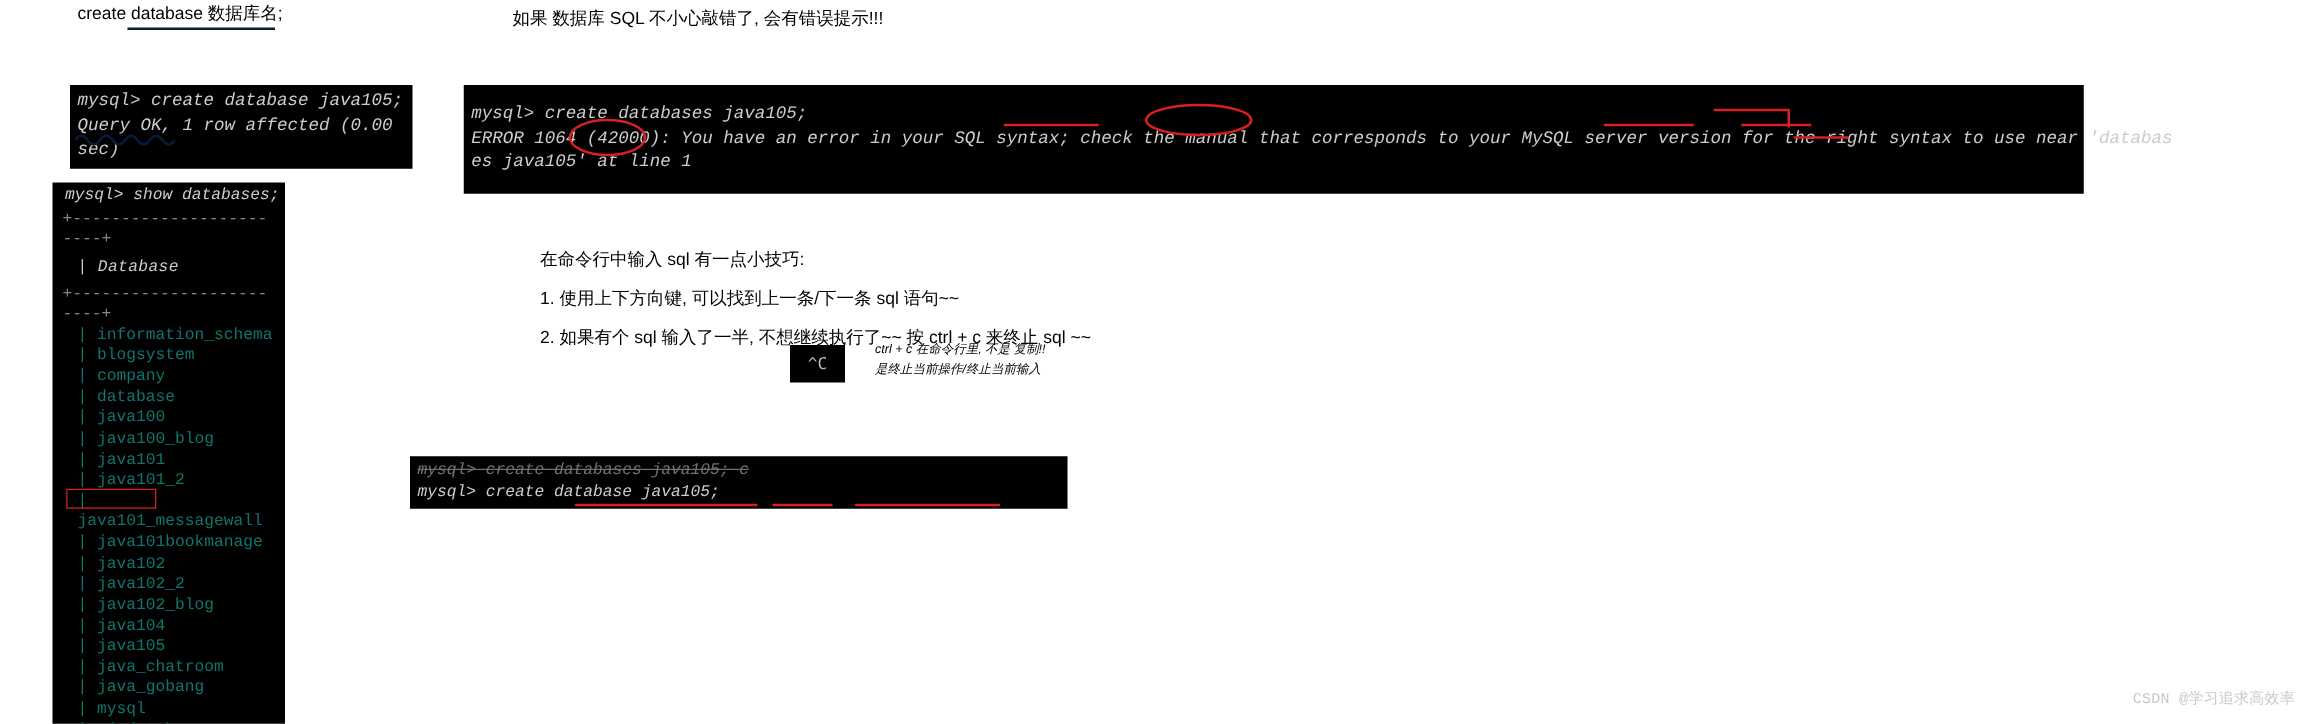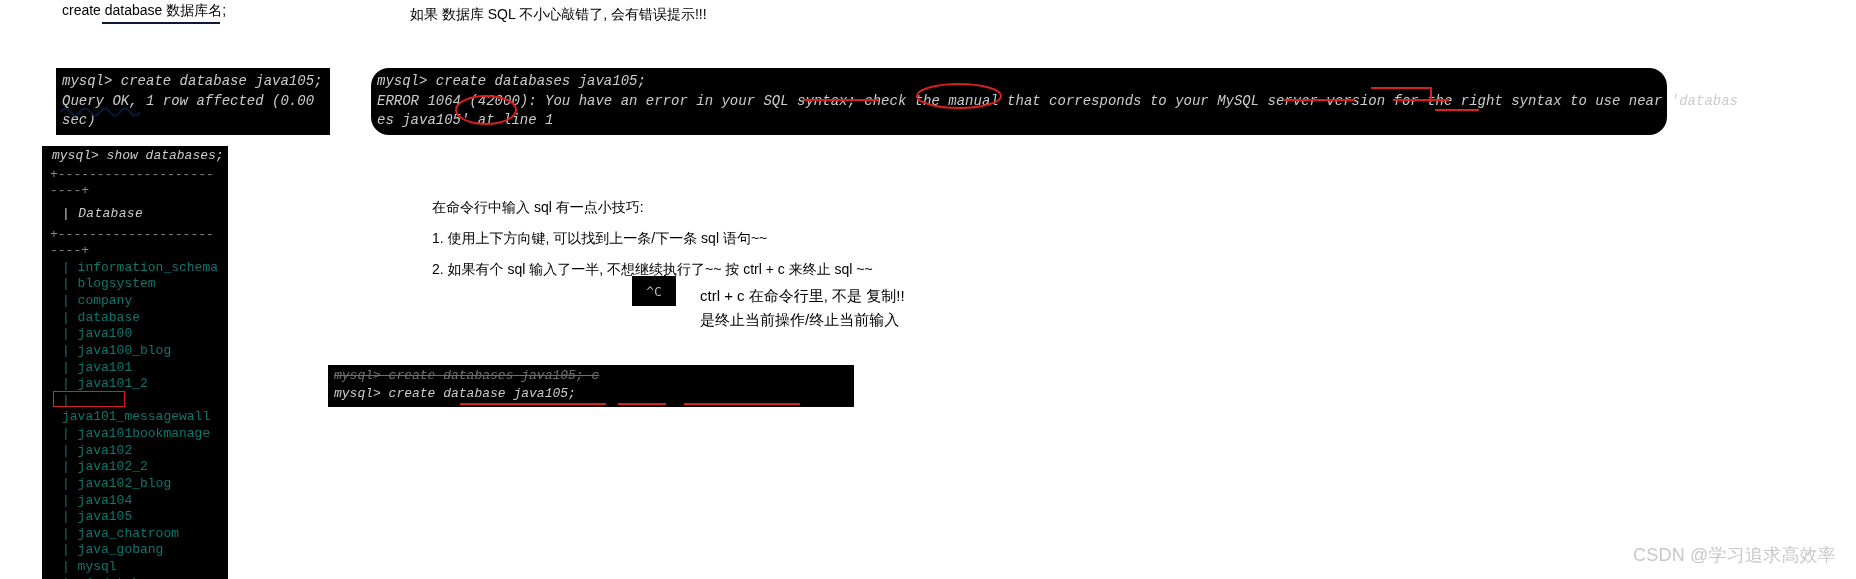"mysql> create databases java105;" .term3 { border-radius: 18px -> none; padding: 4px 6px -> 14px 6px }
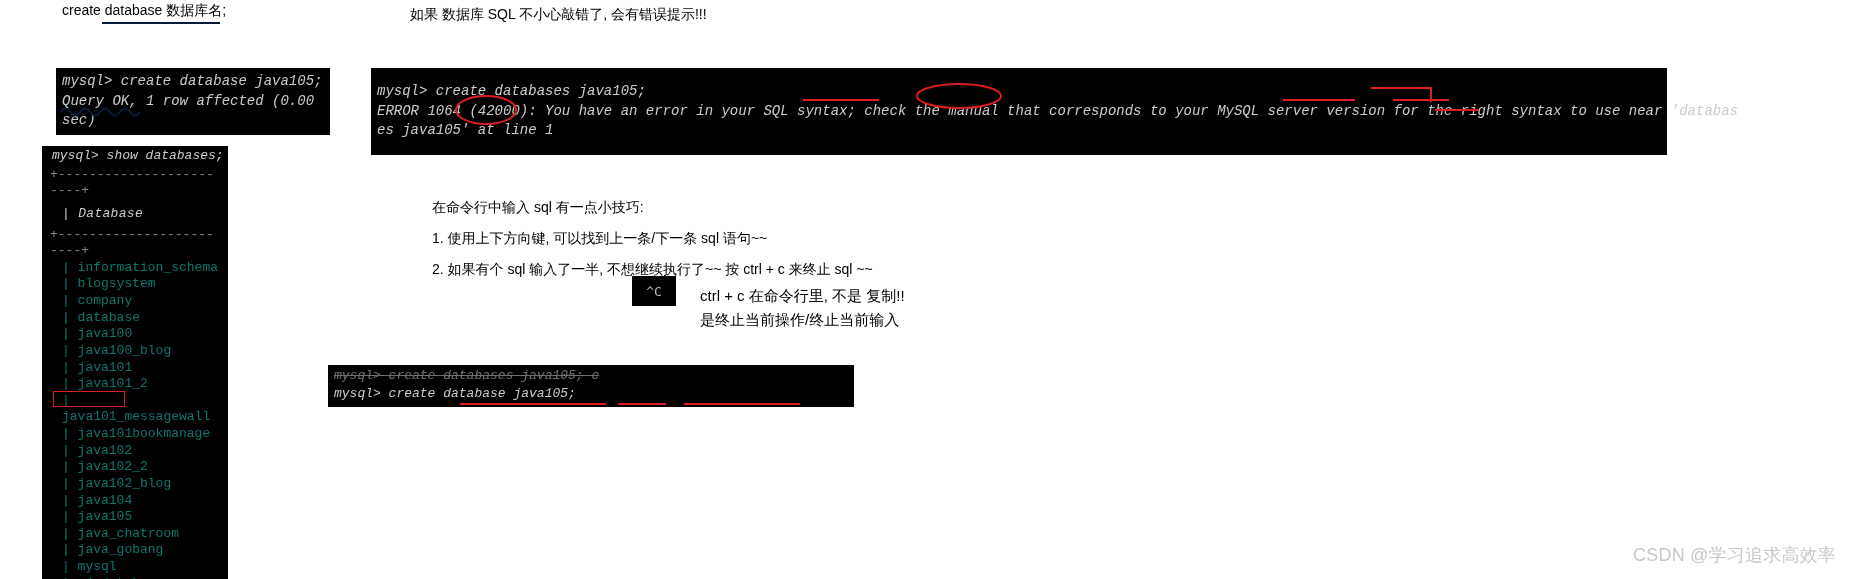"ctrl + c 在命令行里, 不是" .ctrlc-text { font-size: 15px -> 10px; font-style: none -> italic; top: 284px -> 272px }
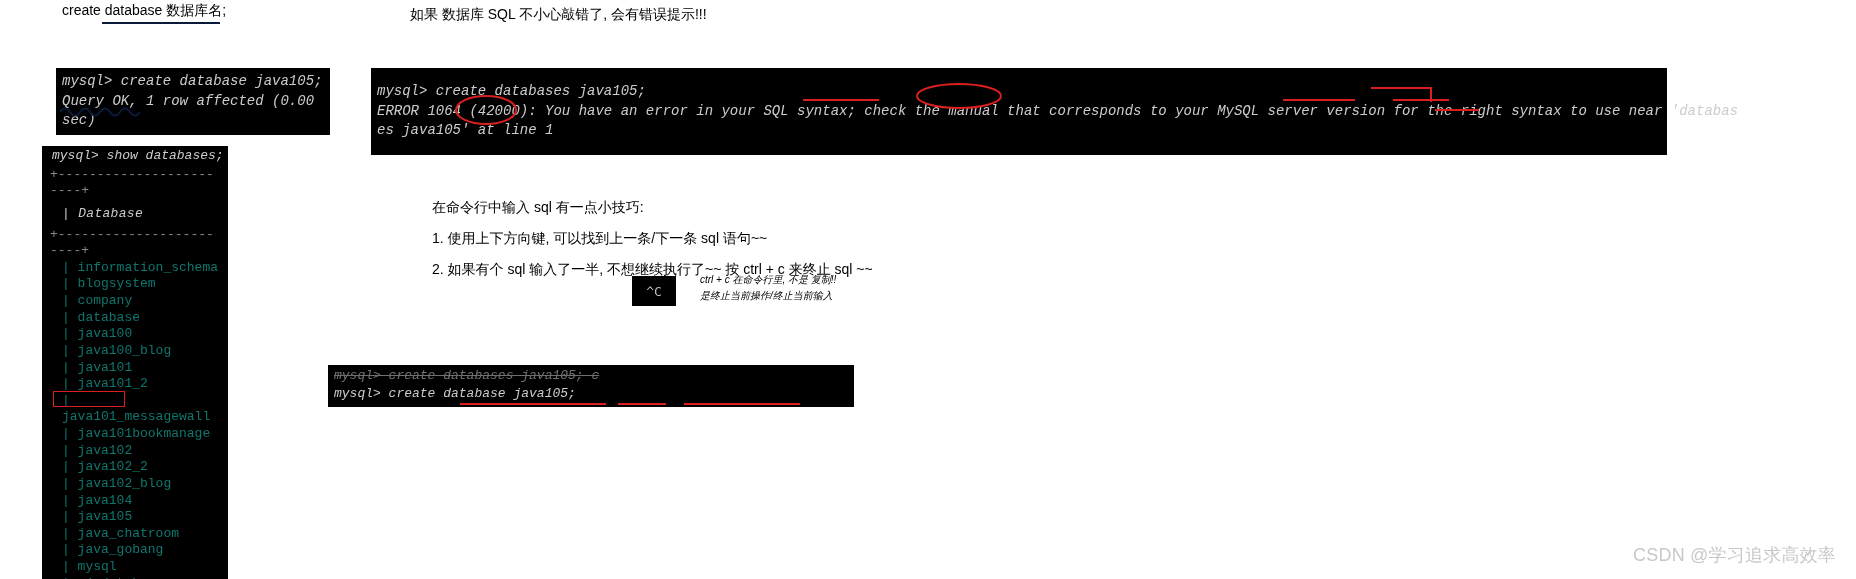"CSDN @学习追求高效率" .watermark { font-family: none -> Liberation Mono, monospace; font-size: 18px -> 12px }
